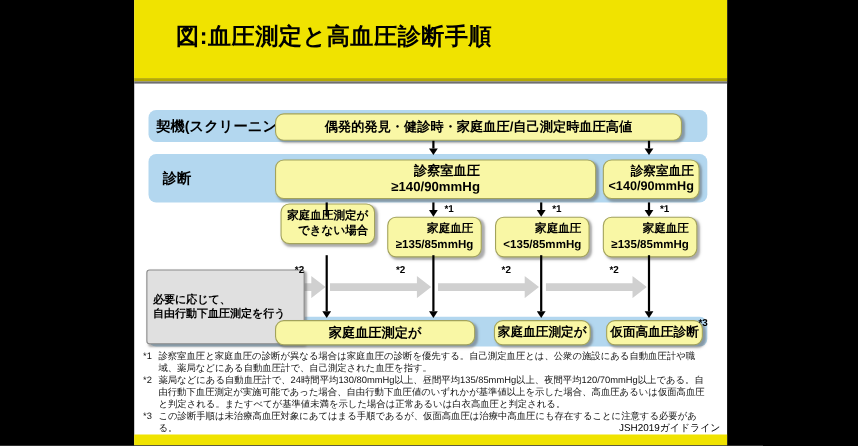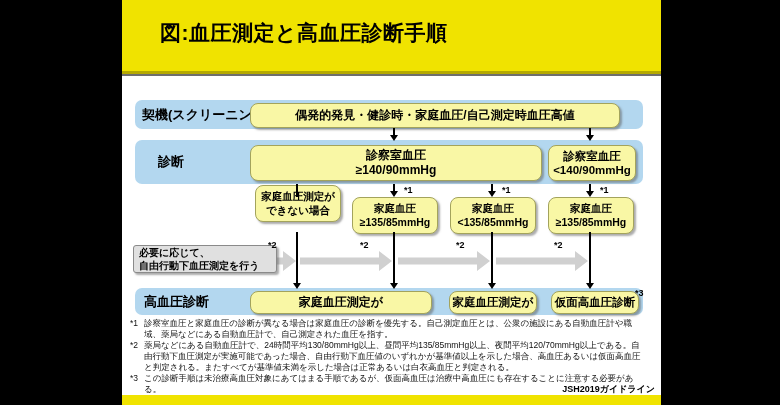"偶発的発見・健診時・家庭血圧/自己測定時血圧高値" .ybox { text-align: center -> right }
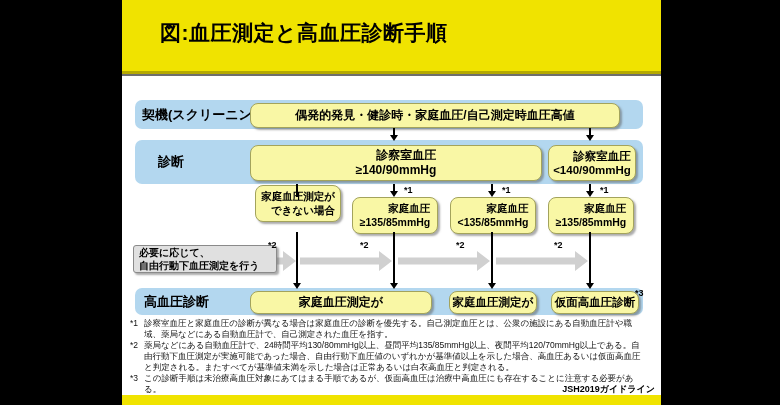"診断" div.band-label { left: 36px -> 26px }
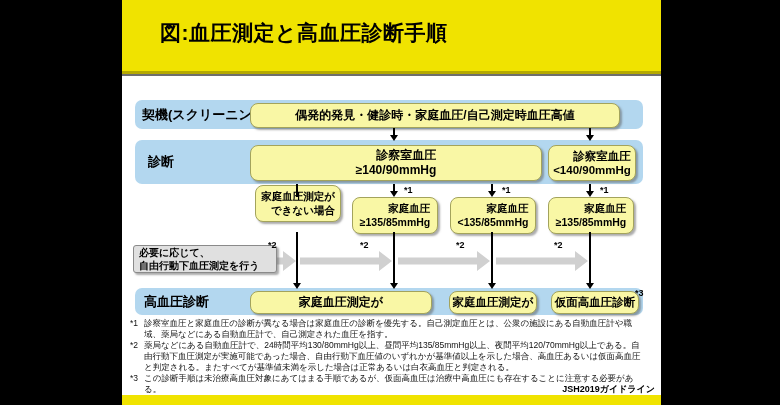"必要に応じて、" .gbox { padding: 0 5px -> 20px 5px }
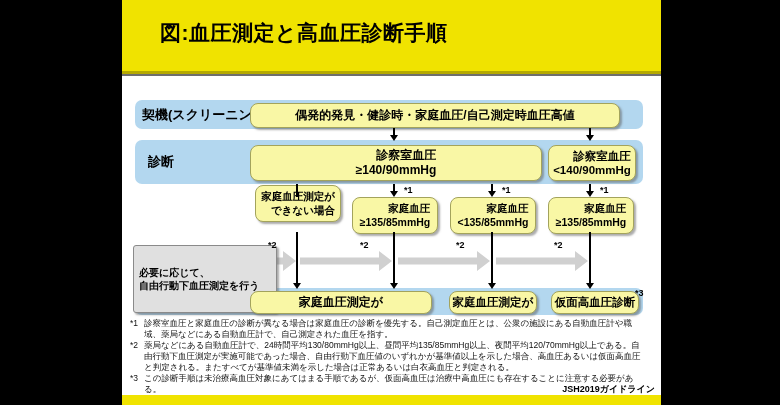"JSH2019ガイドライン" .source { font-weight: bold -> normal }
